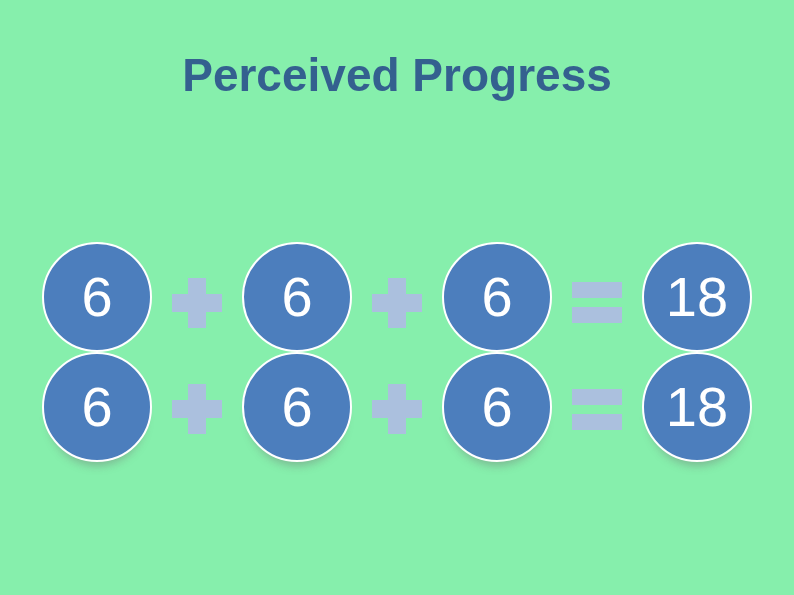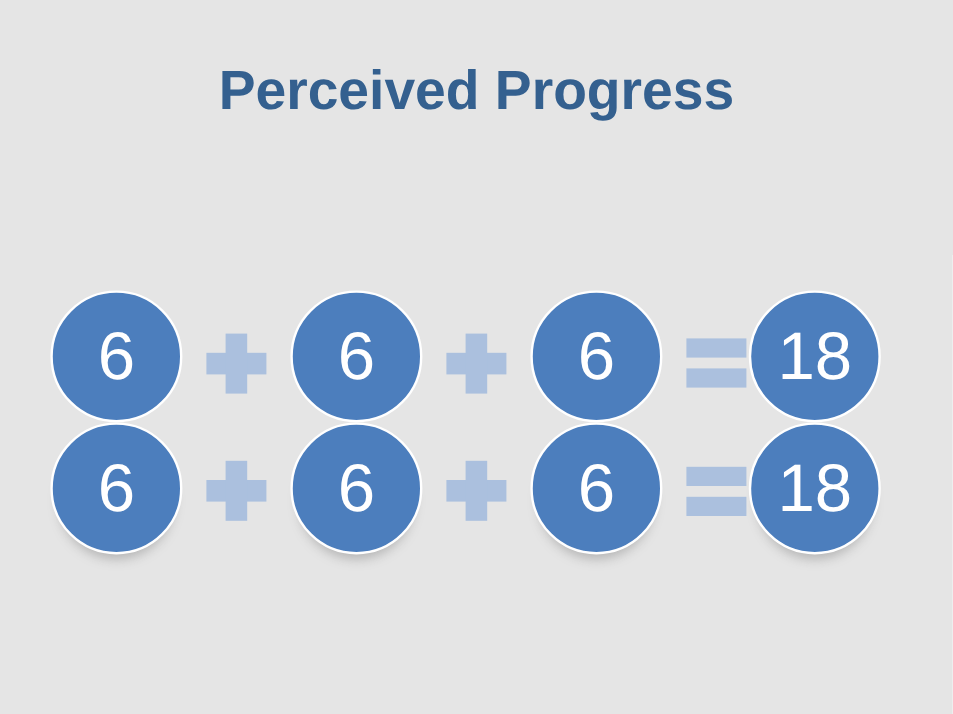"Perceived Progress" .slide { background: #e5e5e5 -> #86efac }
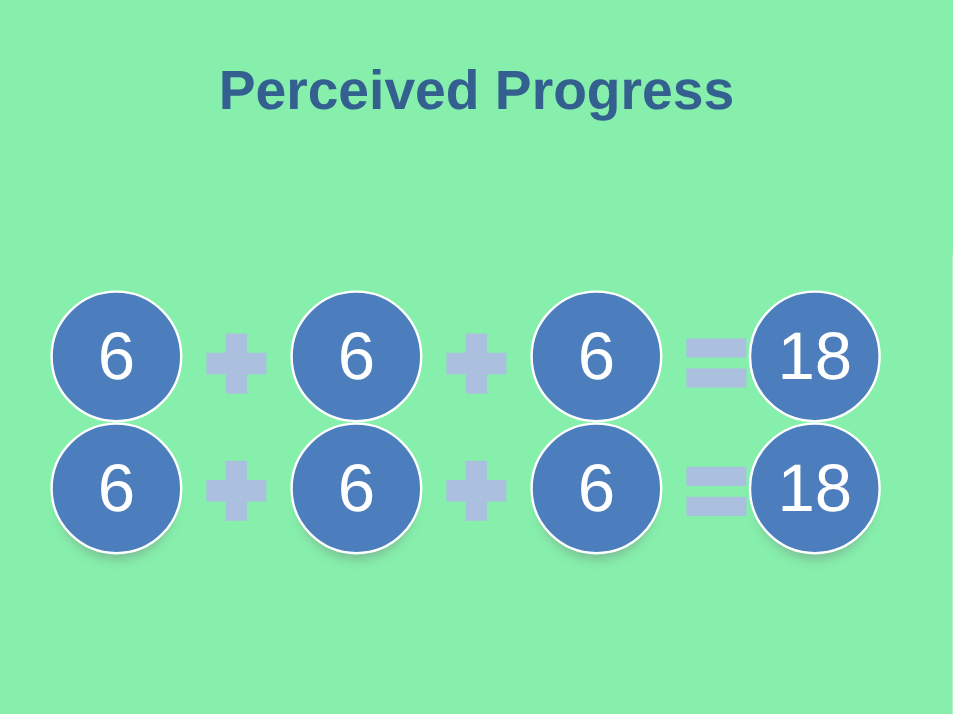"18" .c4 { left: 624px -> 642px }
